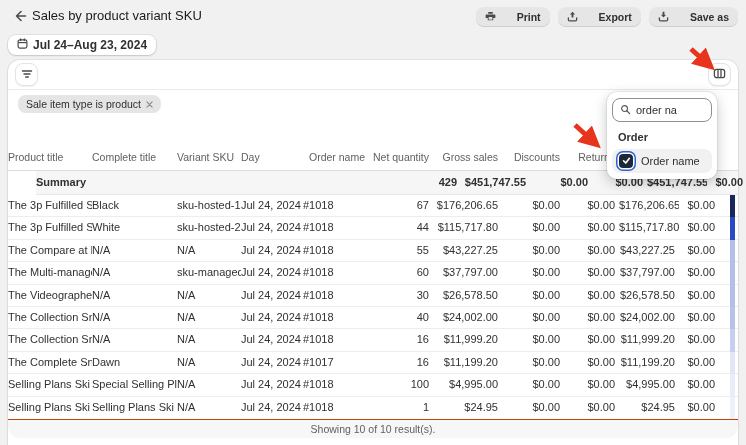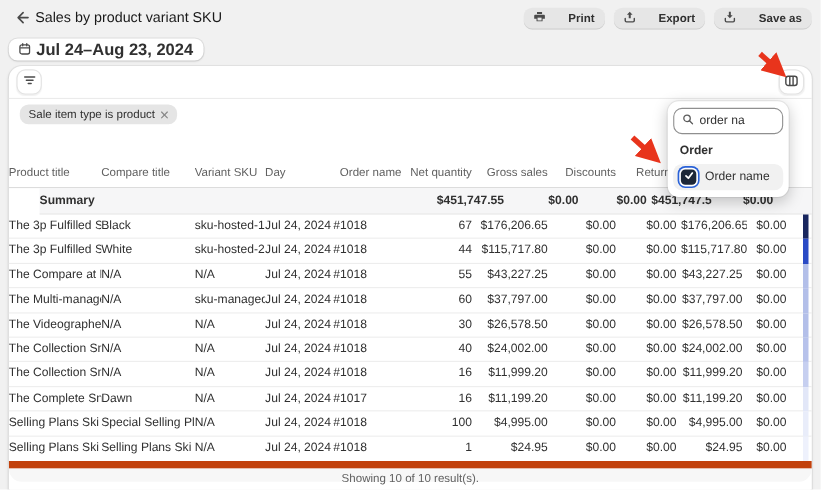"Jul 24–Aug 23, 2024" .date-chip { font-size: 15px -> 12px }
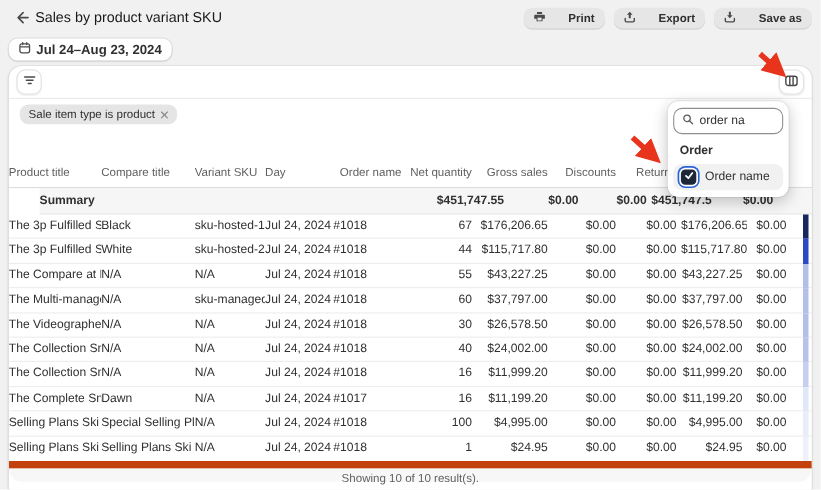"Compare title" div.cell { text: Compare -> Complete }
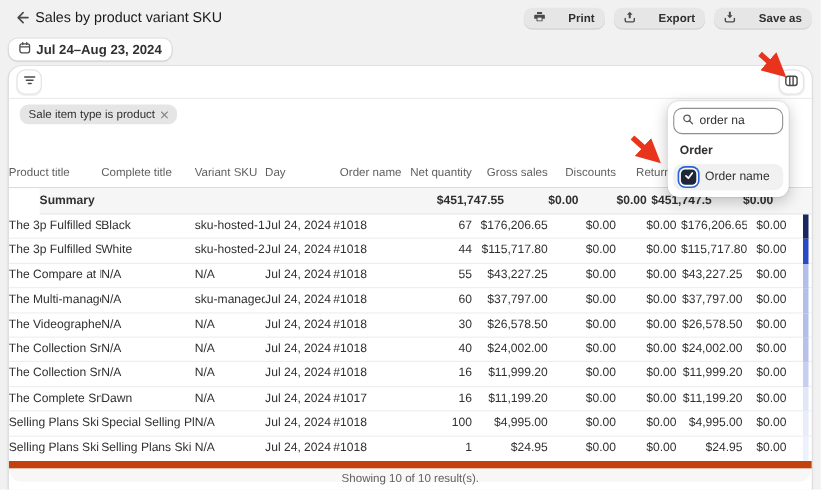"429" div.cell { html: none -> <div>429</div> }
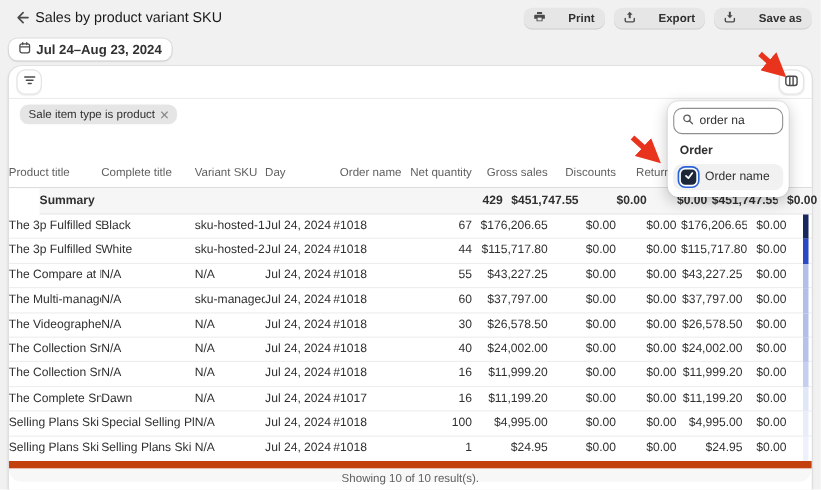"Showing 10 of 10 result(s)." .tfoot { border-top: 7px solid #c2410c -> 1px solid #c2410c }
